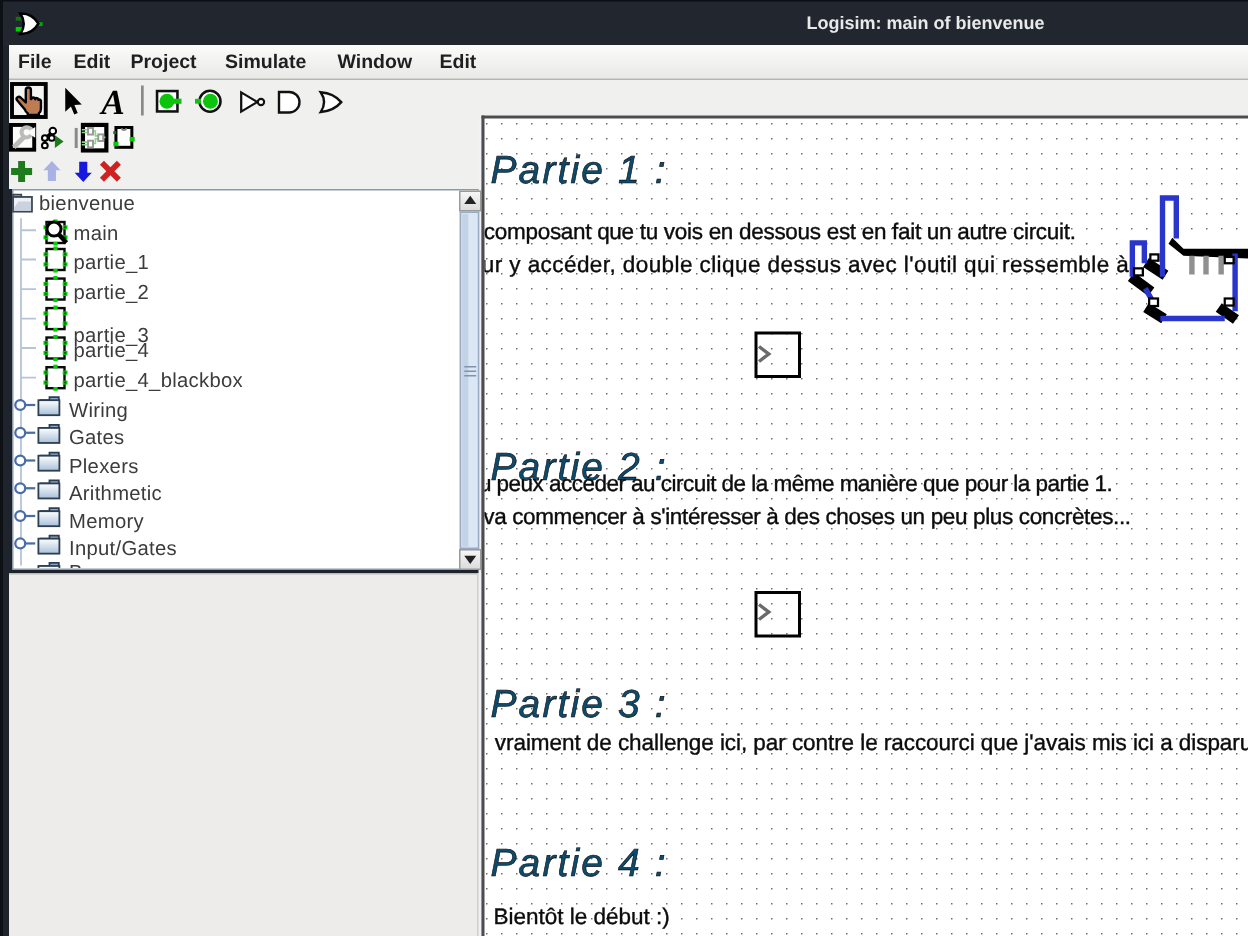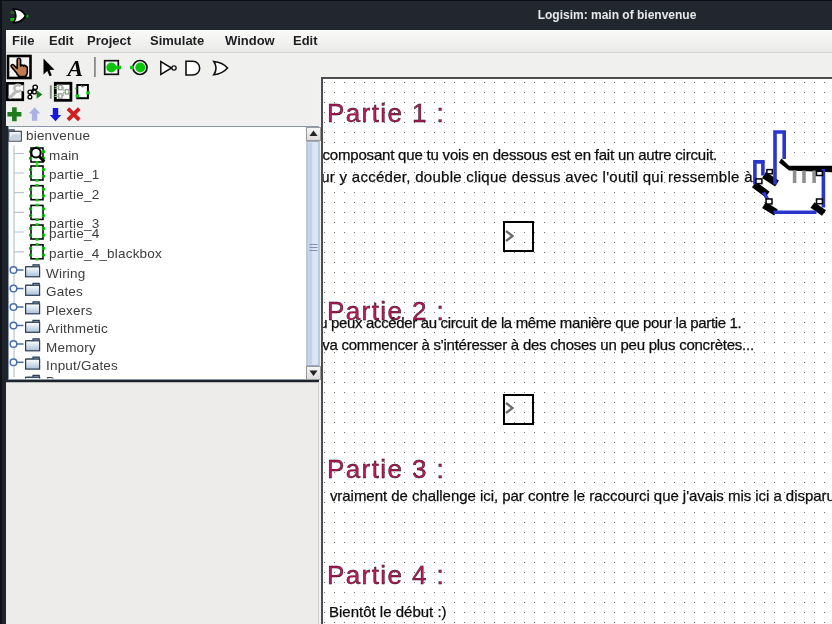"Partie 1 :" .h1 { color: #be185d -> #0c4a6e; font-style: none -> italic }
